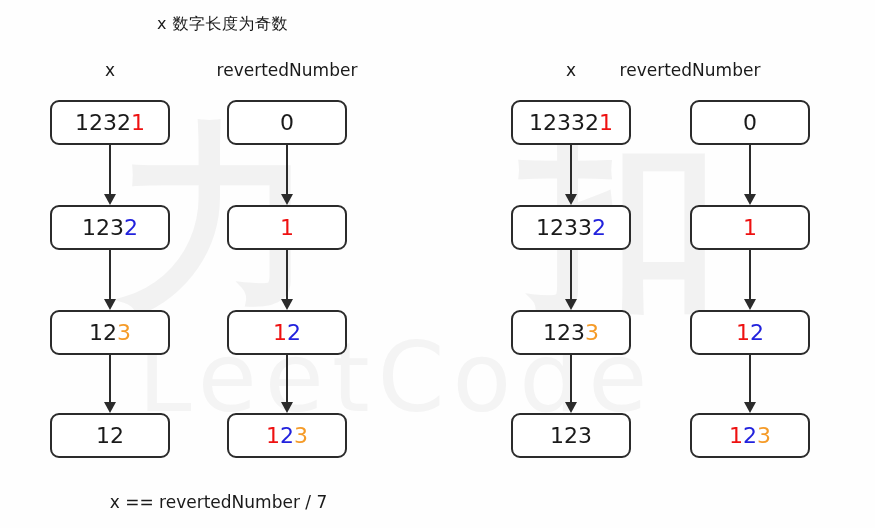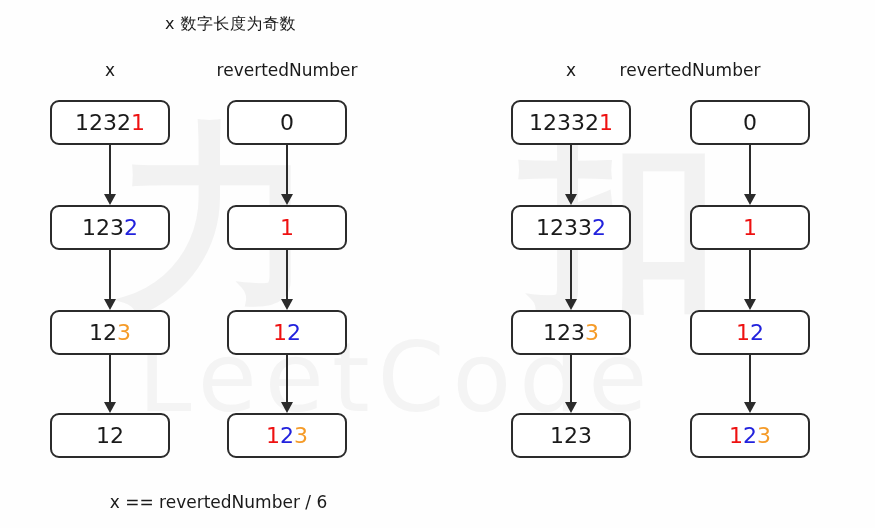"x 数字长度为奇数" .panel-title { left: 12px -> 4px }
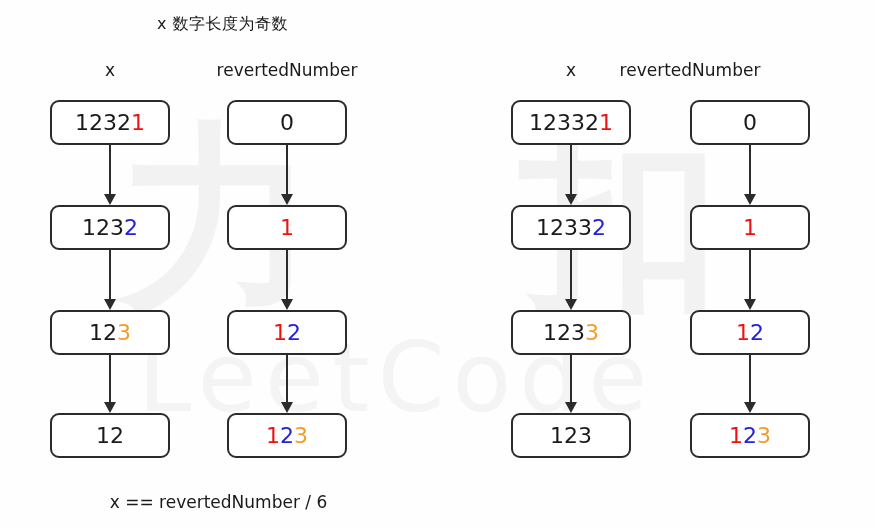"x == revertedNumber / 6" div.panel-caption { text: 6 -> 7 }
